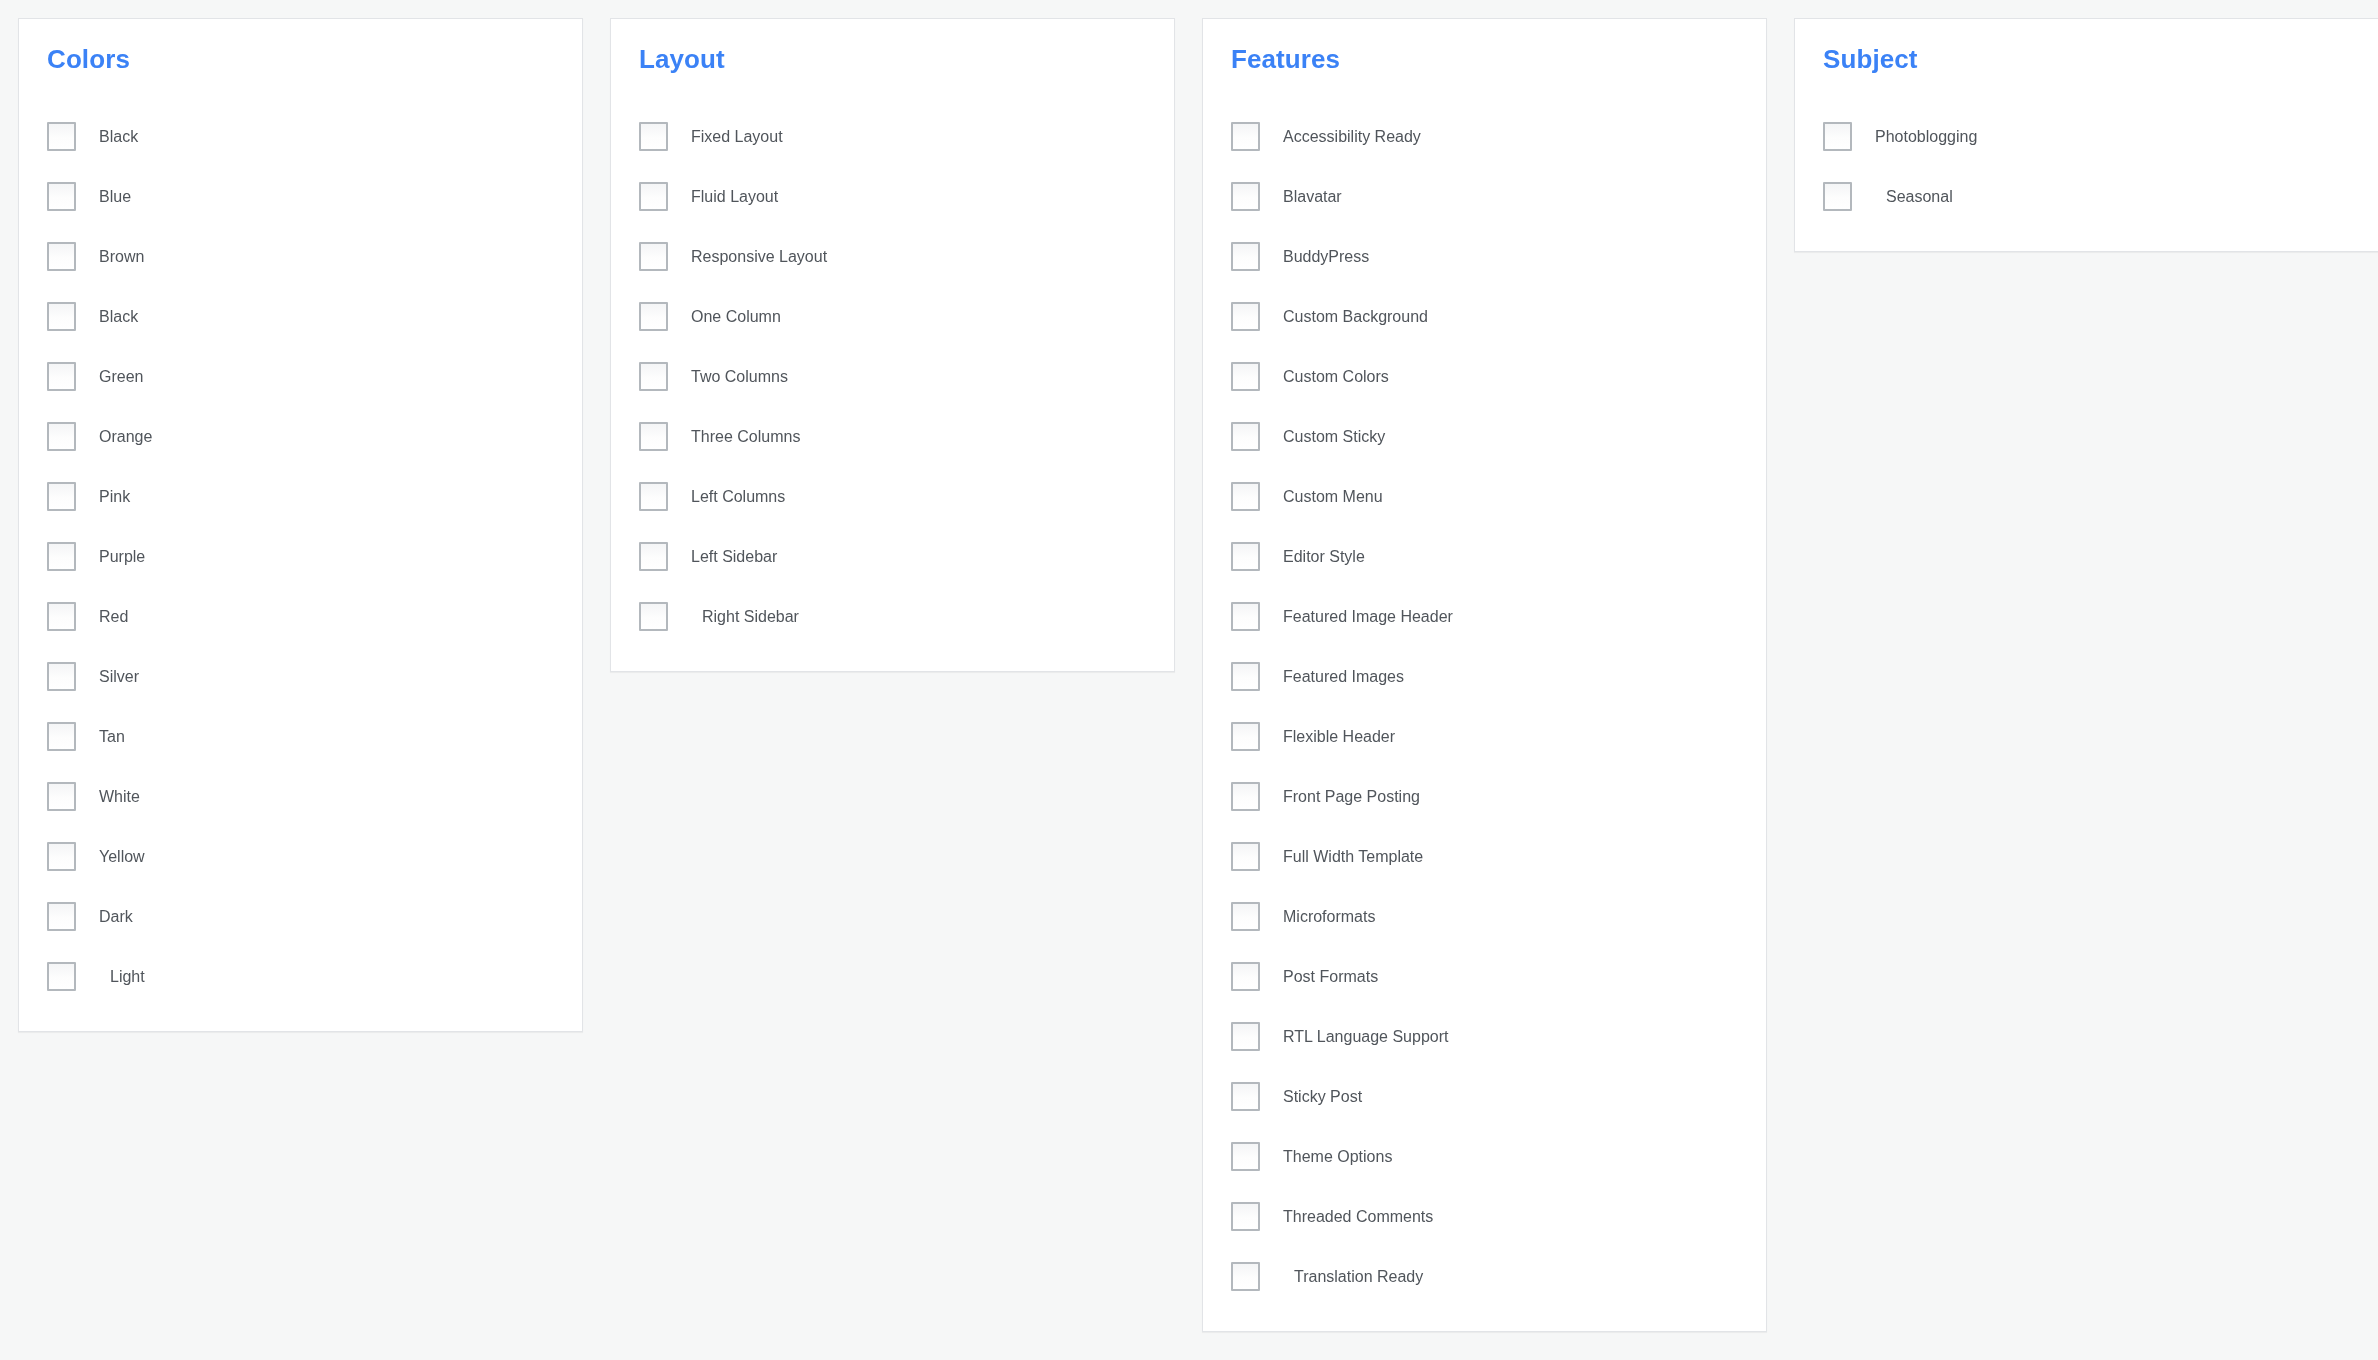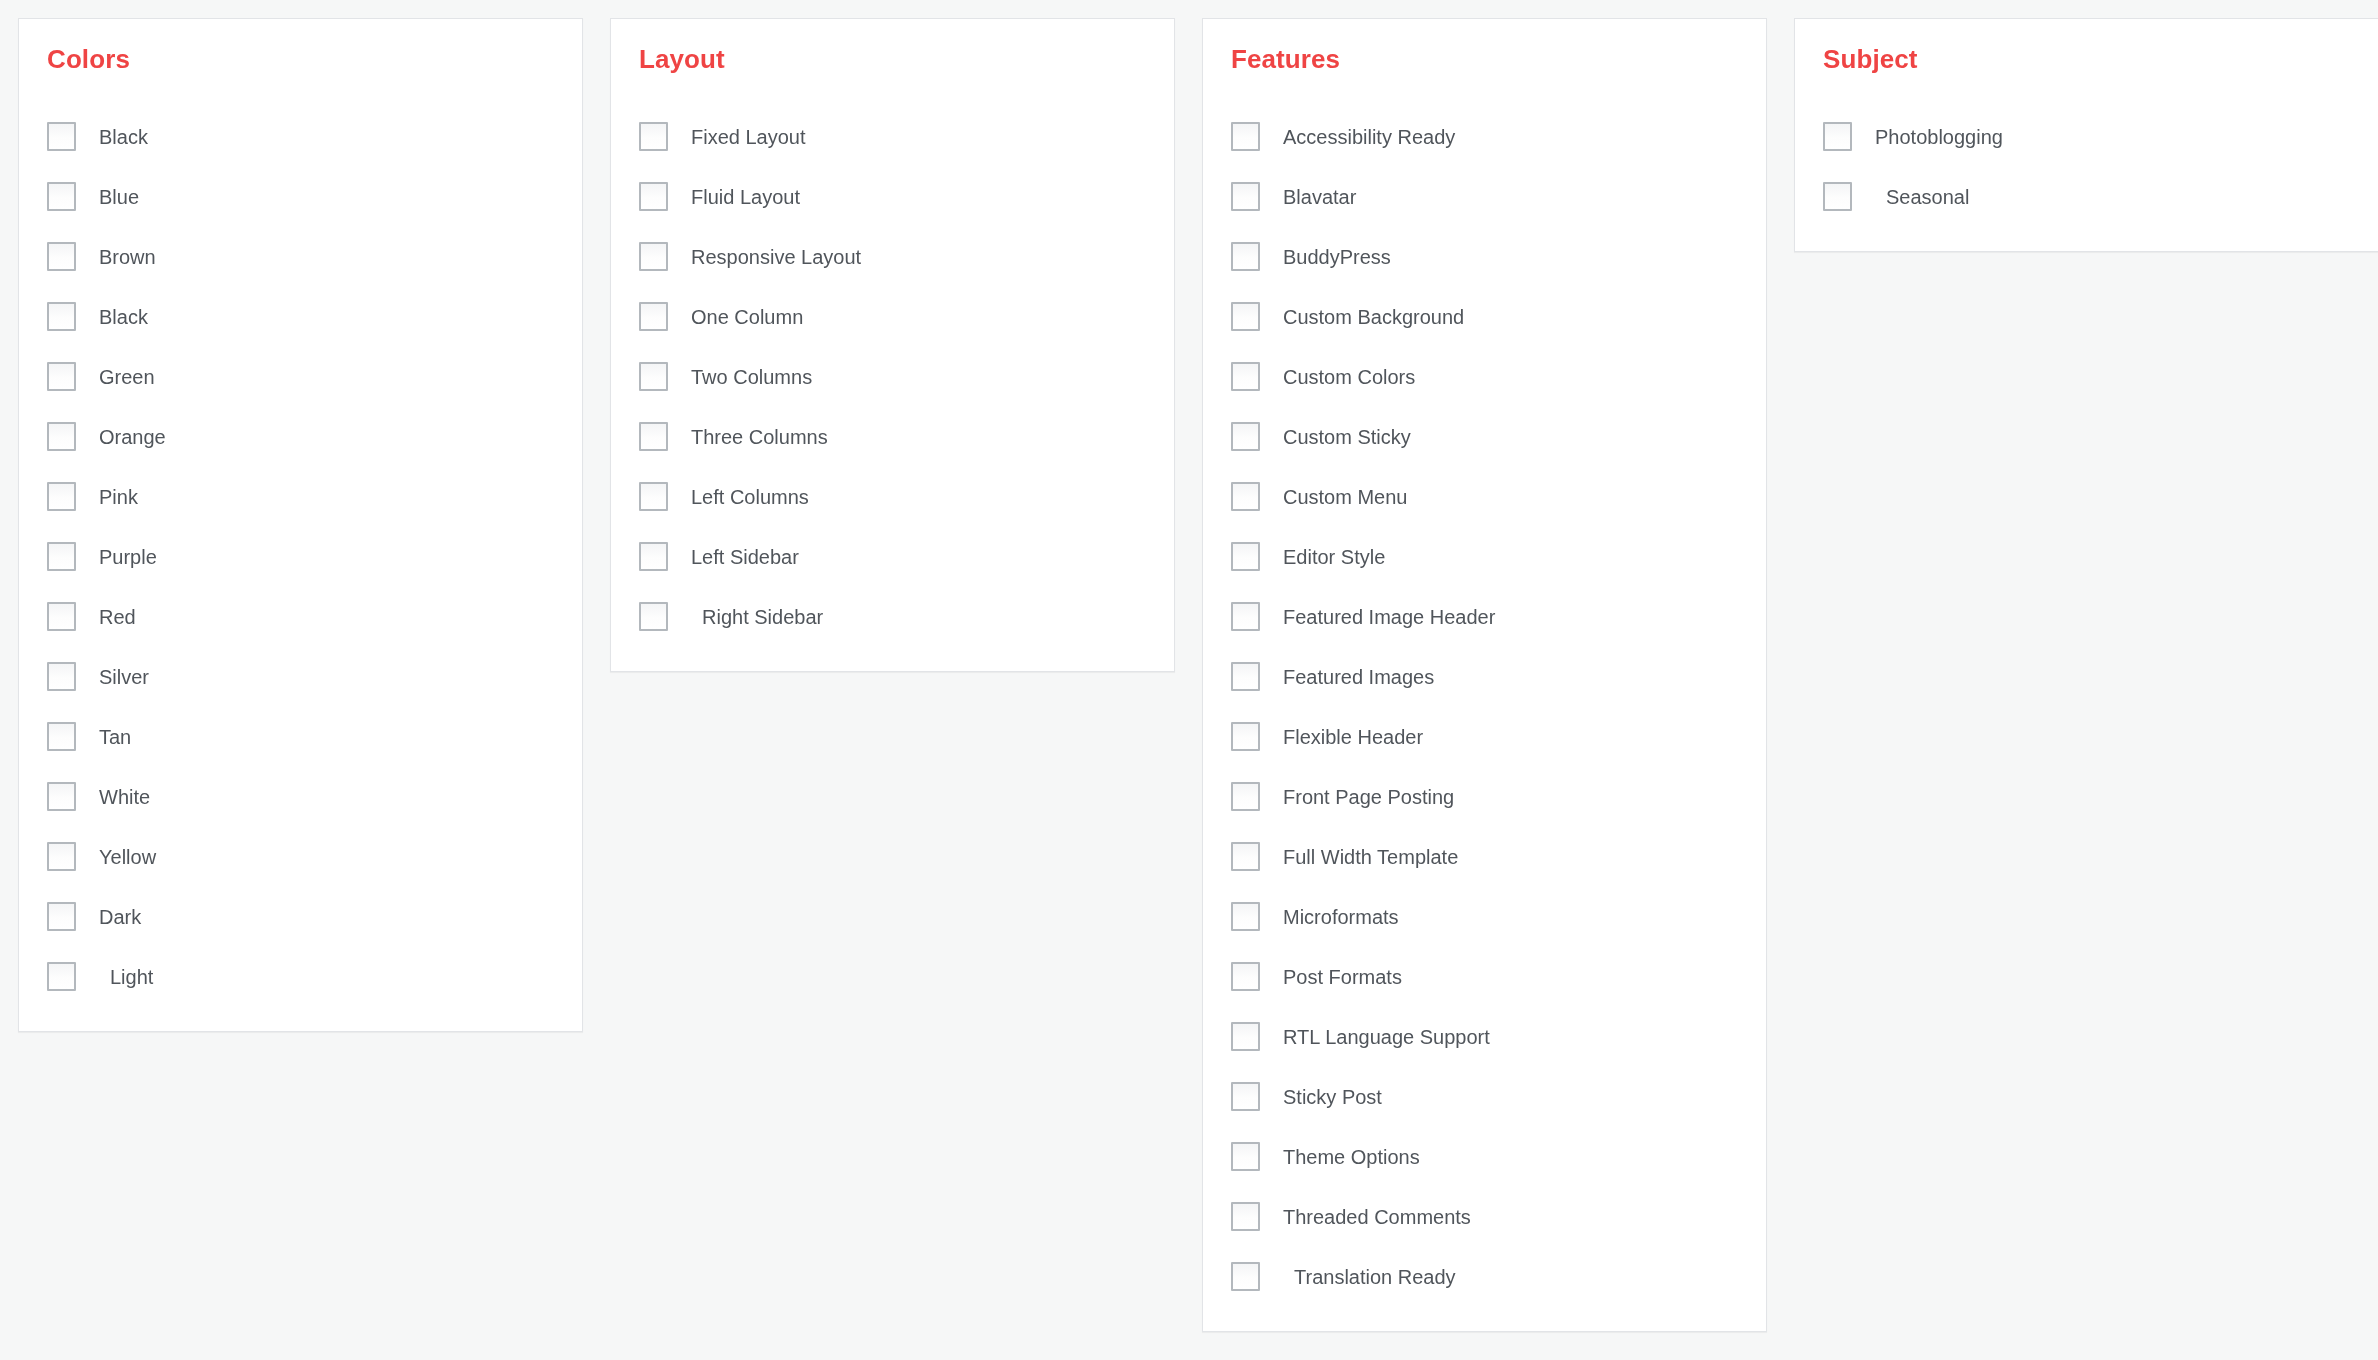"Colors" .filter-group-title { color: #ef4444 -> #3b82f6 }
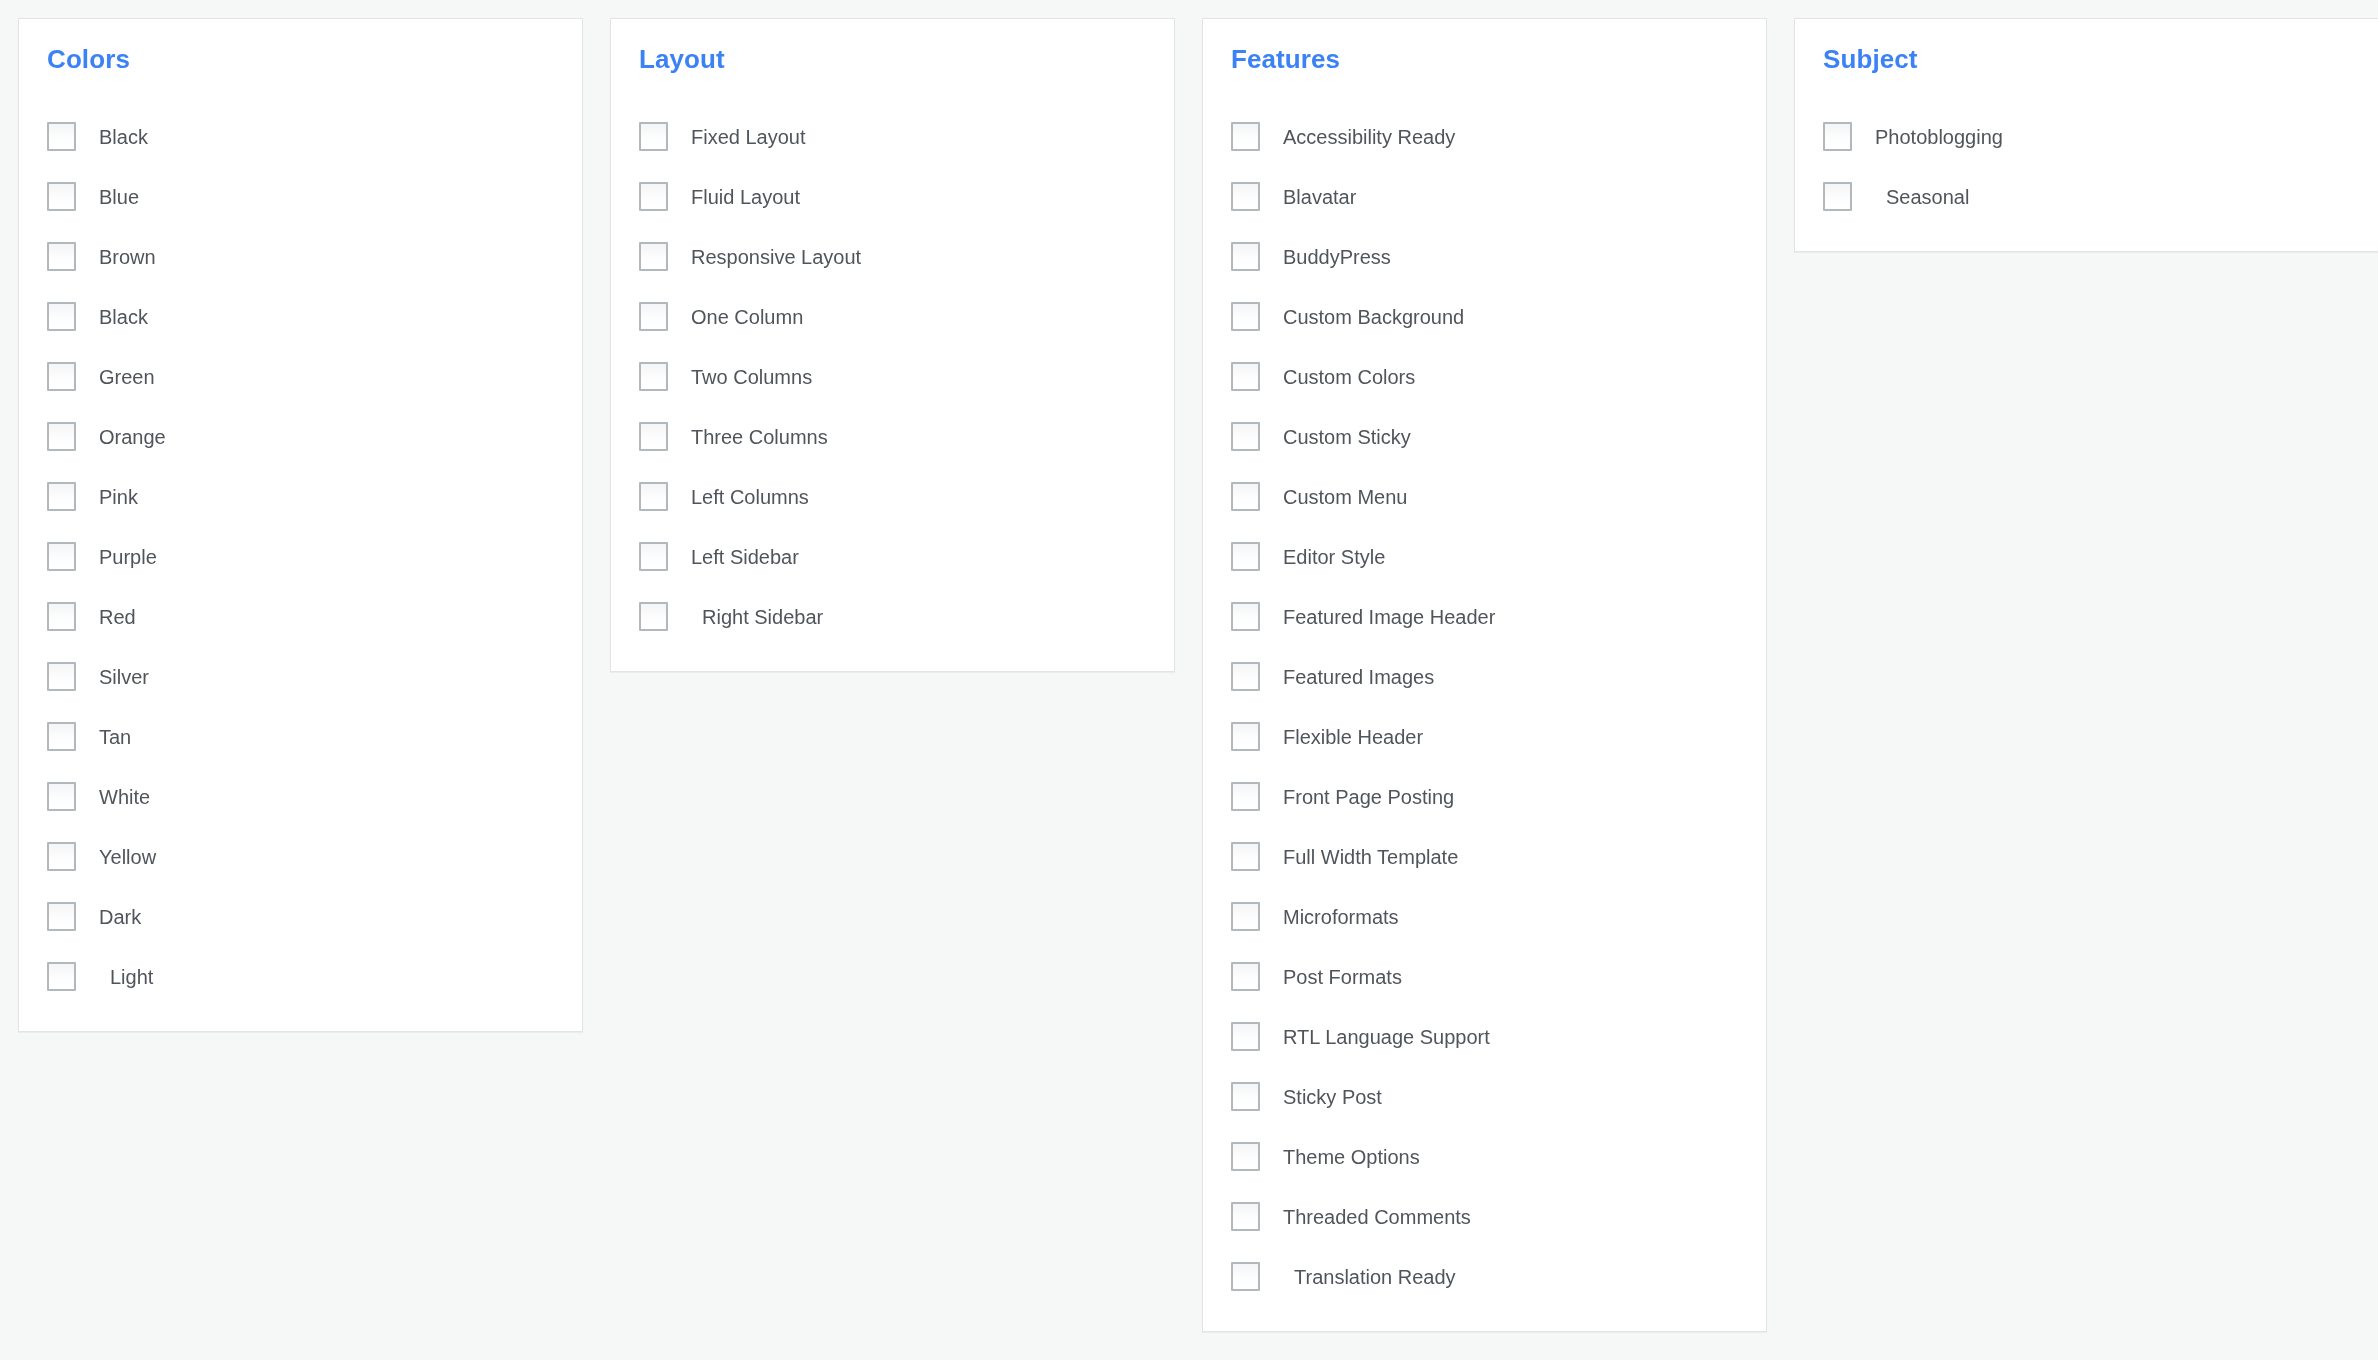"Black" .cbx-label { font-size: 20px -> 16px }
